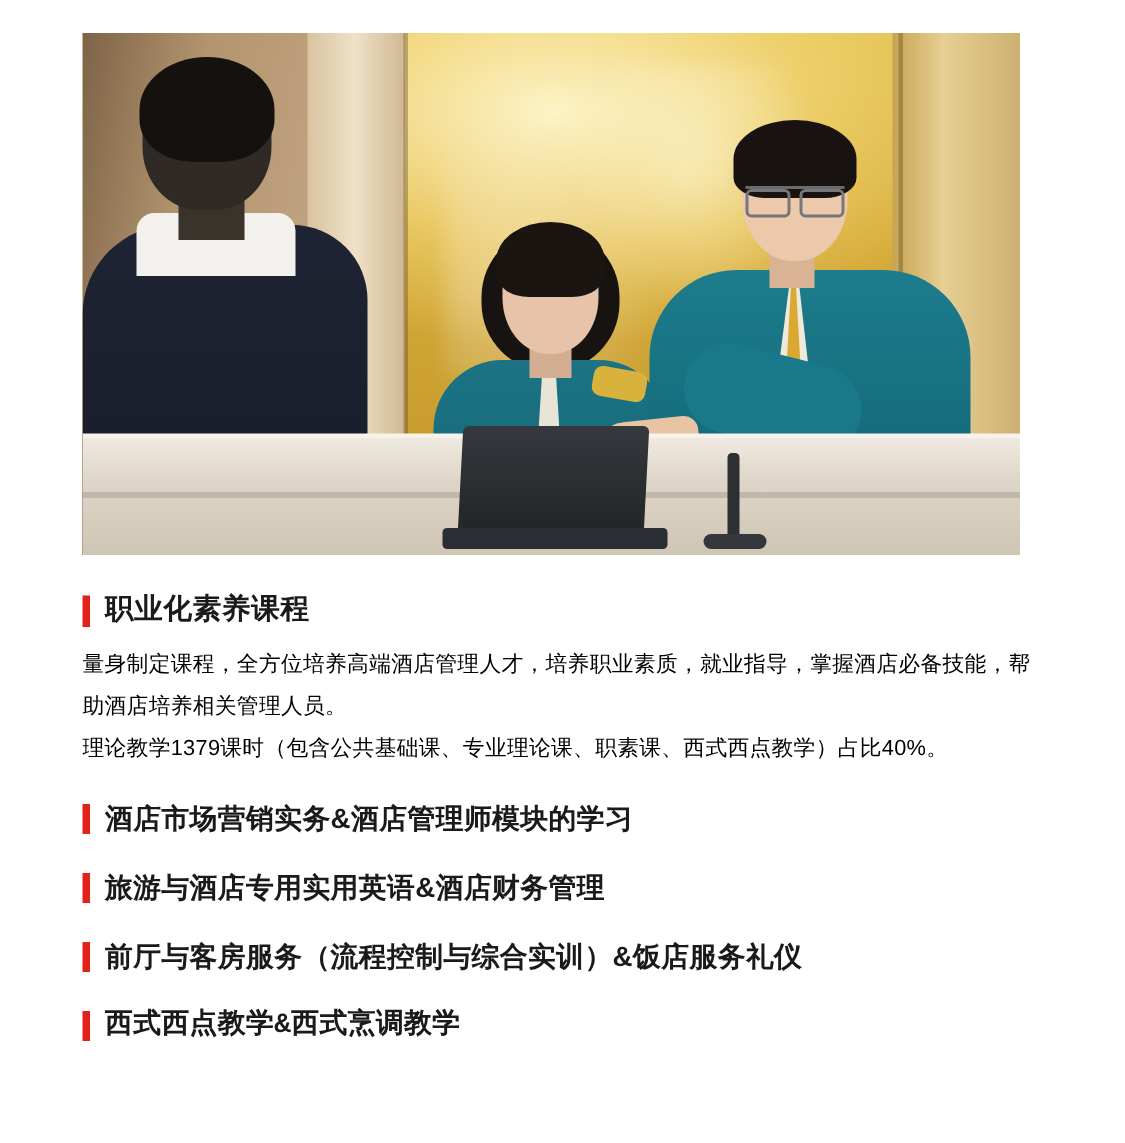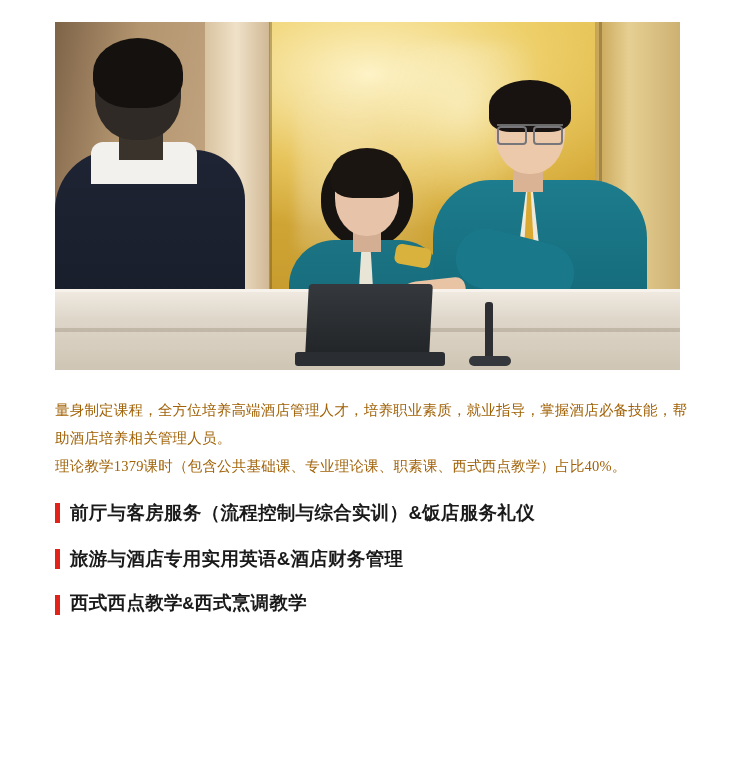"职业化素养课程" div.heading { html: none -> <div> <span></span> <span>职业化素养课程</span> </div> }
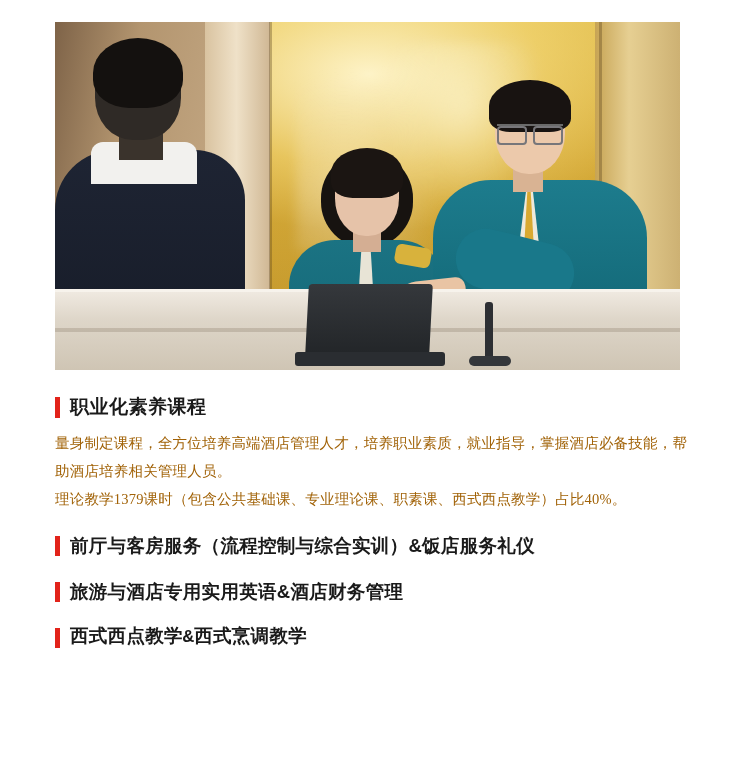"量身制定课程，全方位培养高端酒店管理人才，培养职业素质，就业指导，掌握酒店必备技" .para { color: #a16207 -> #000000; font-family: Liberation Serif, serif -> none }
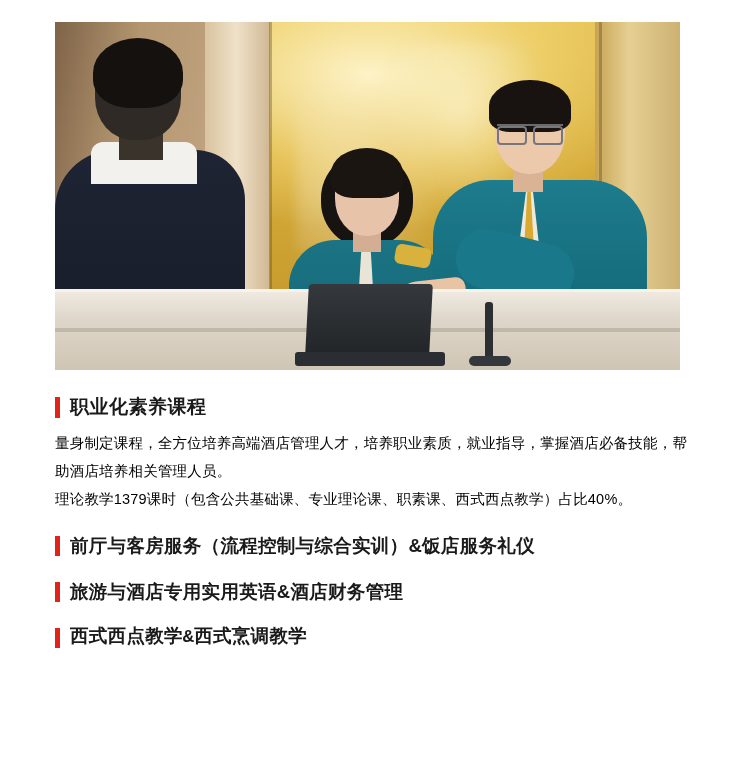"酒店市场营销实务&酒店管理师模块的学习" div.sub-heading { html: none -> <div> <span></span> <span>酒店市场营销实务&amp;酒店管理师模块的学习</span> </div> }
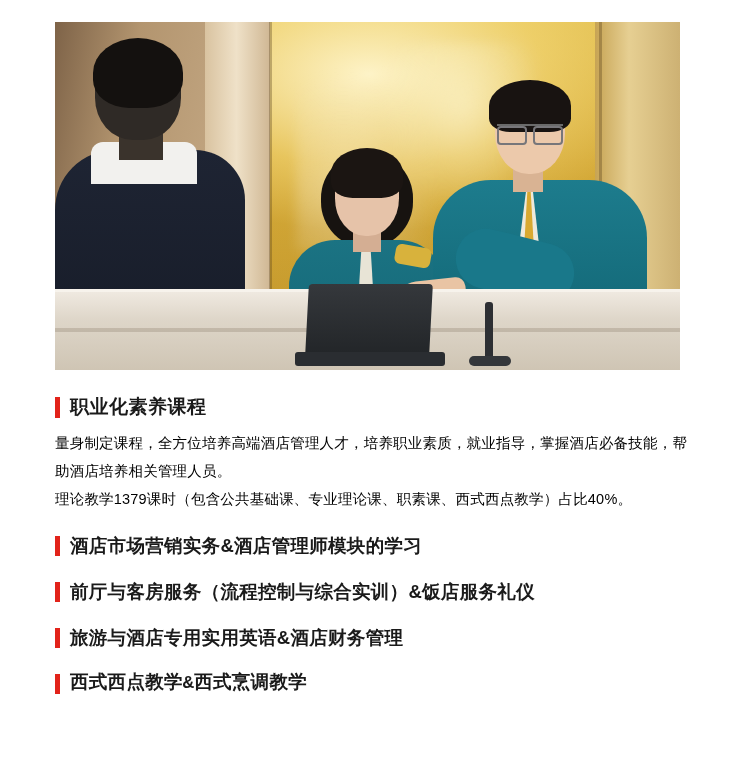"前厅与客房服务（流程控制与综合实训）&饭店服务礼仪" div.sub-heading { order: before "旅游与酒店专用实用英语&酒店财务管理" -> after "旅游与酒店专用实用英语&酒店财务管理" }
